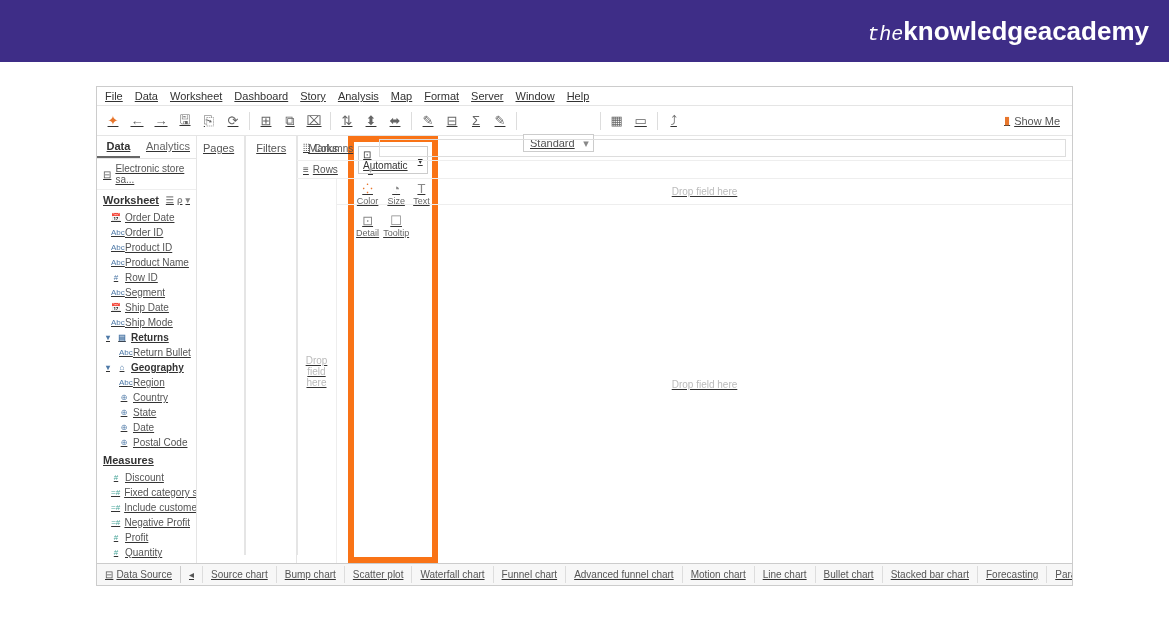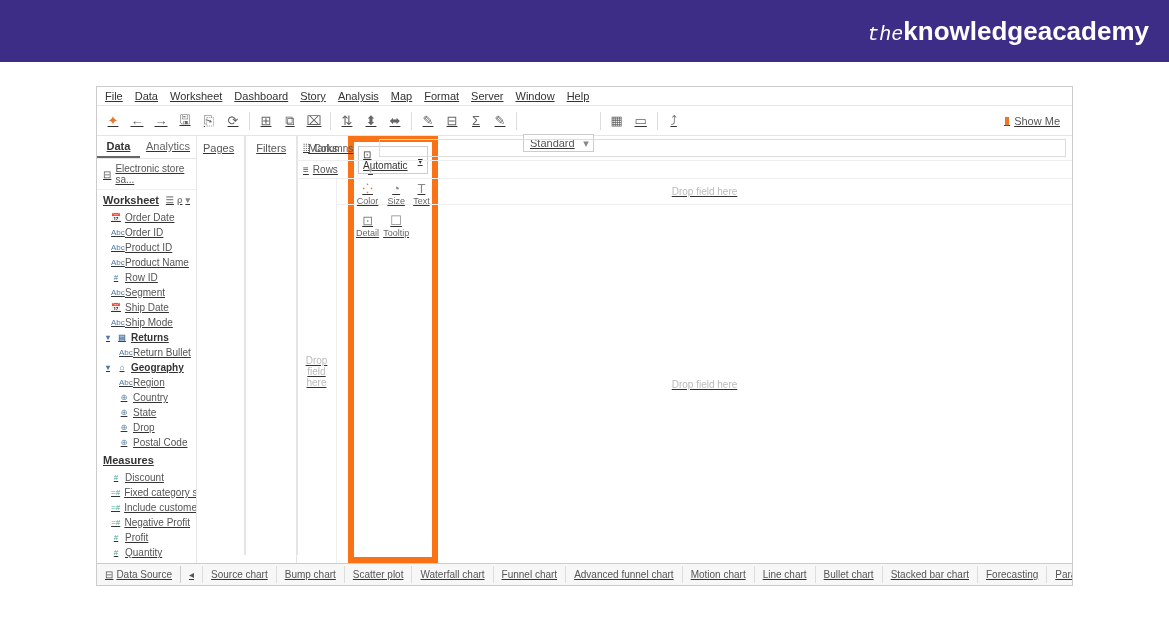"Drop" span { text: Drop -> Date }
